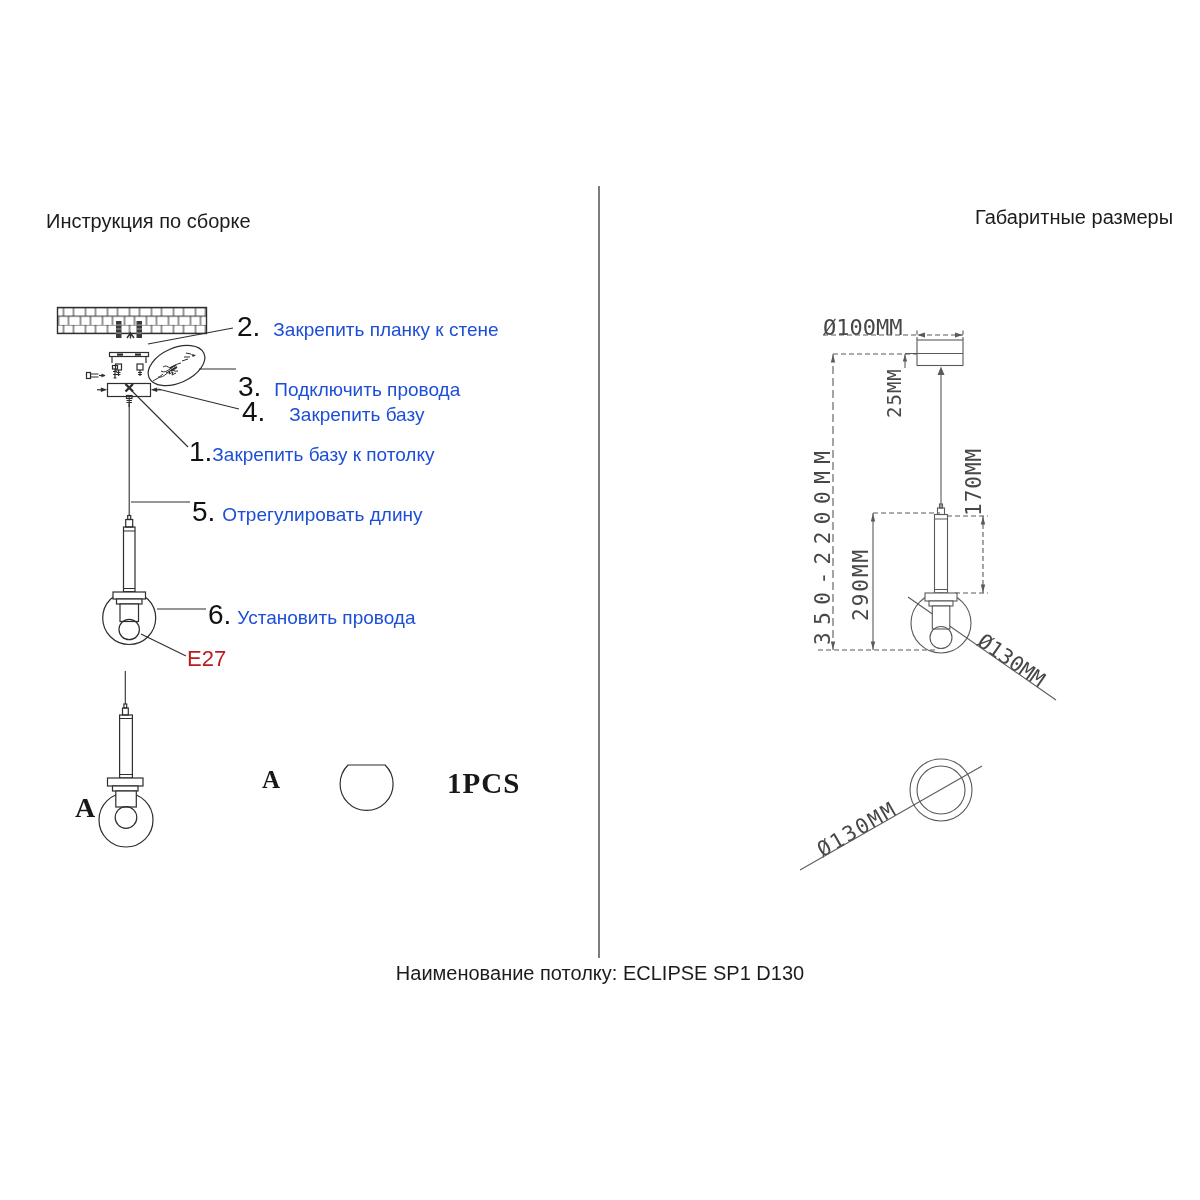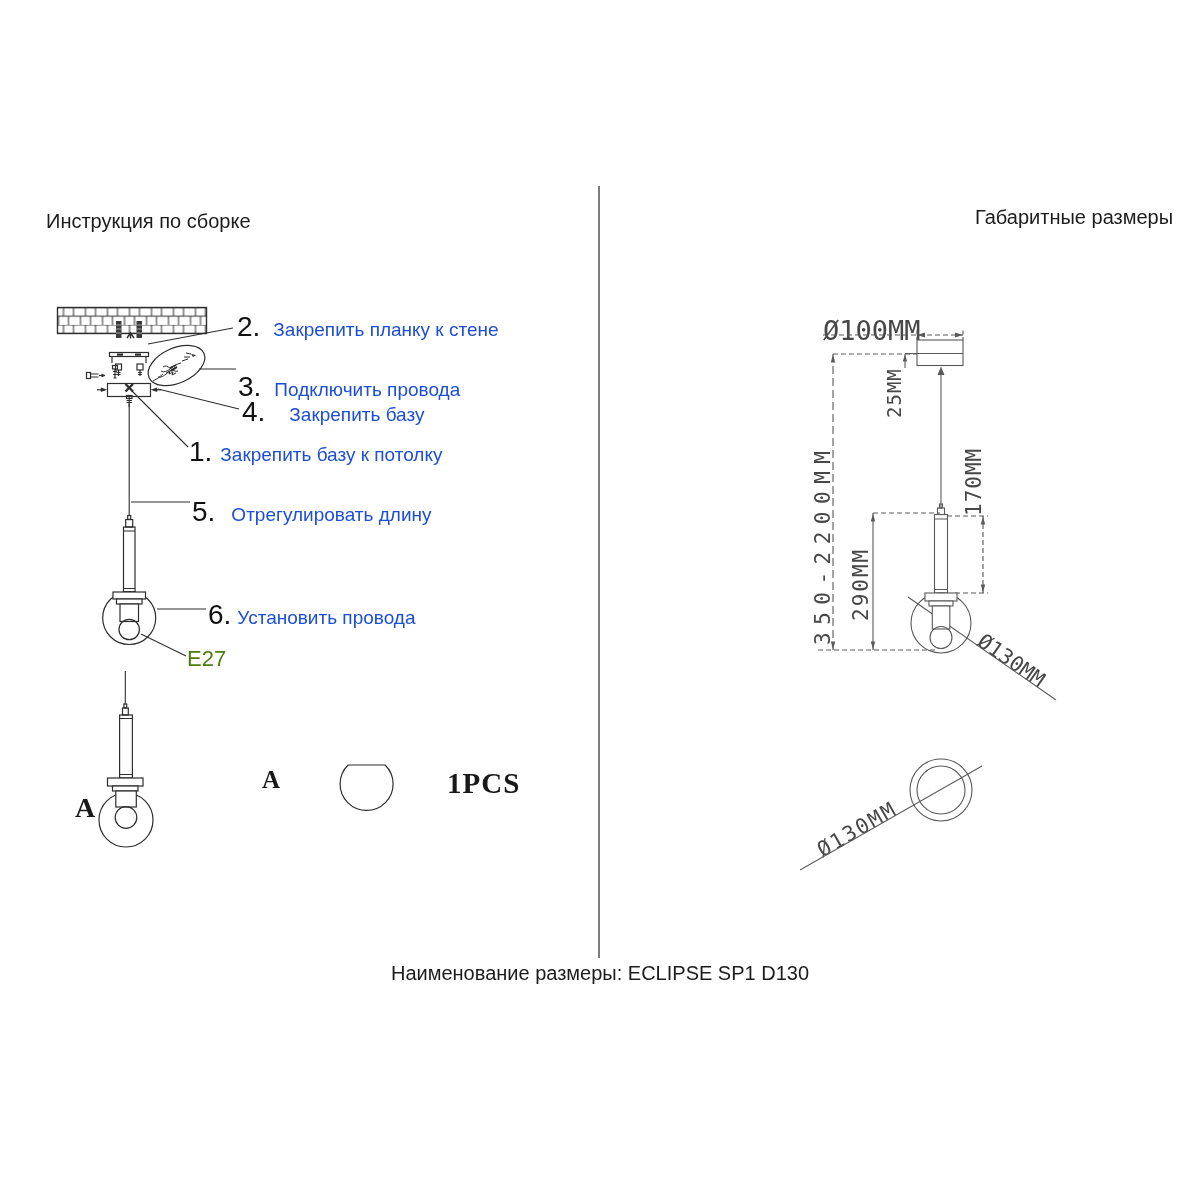"Ø100MM" .d100 { font-size: 27px -> 22px }
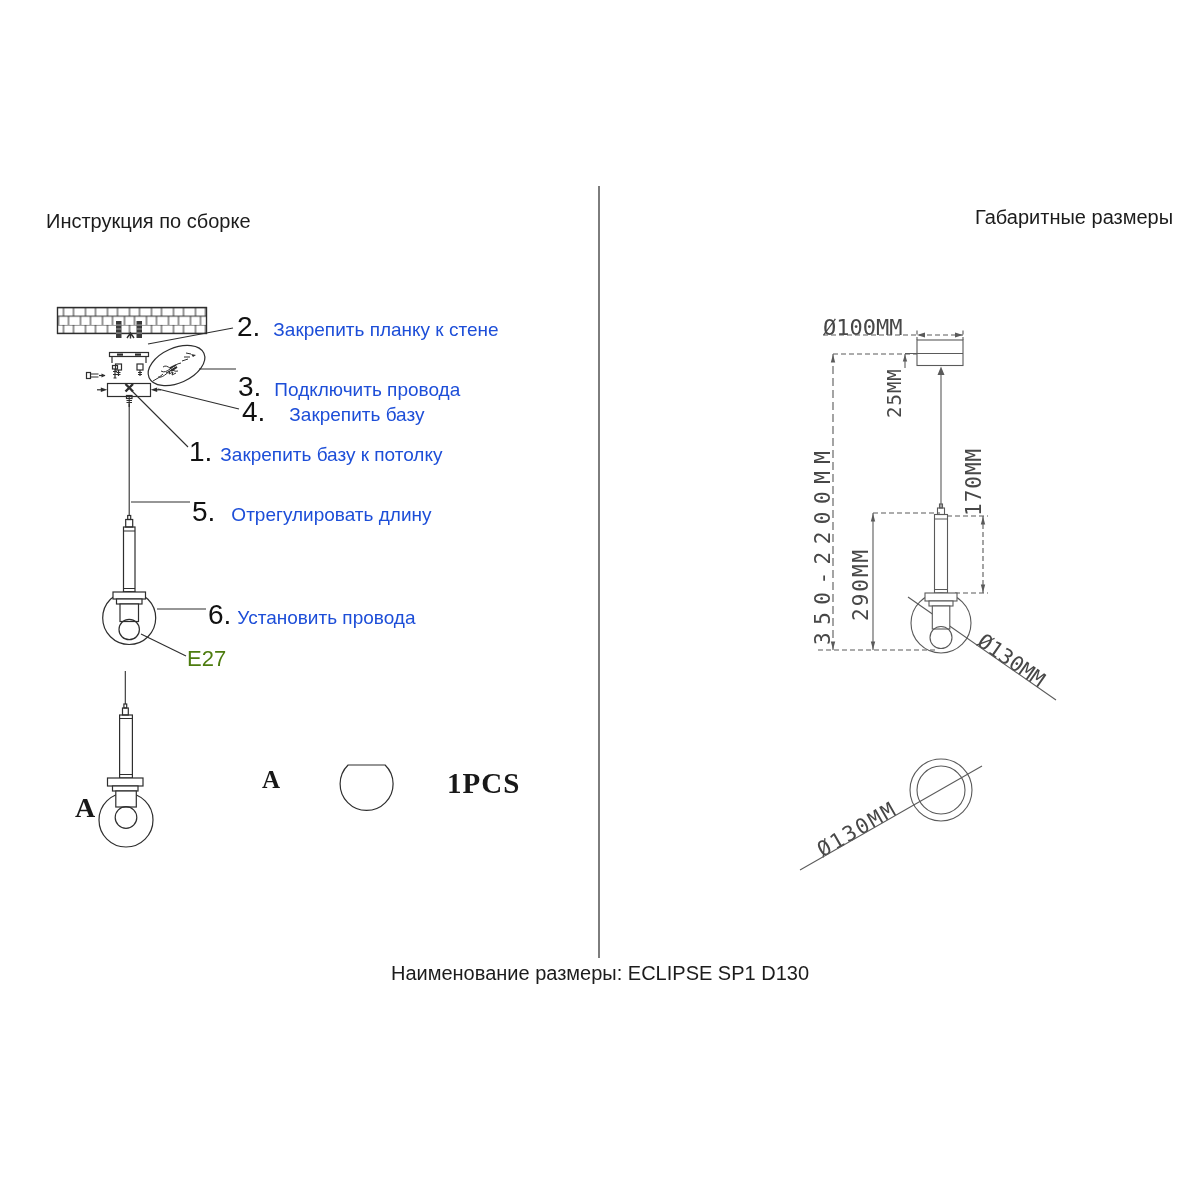"Закрепить базу к потолку" .s1 .lbl { margin-left: 8px -> none }
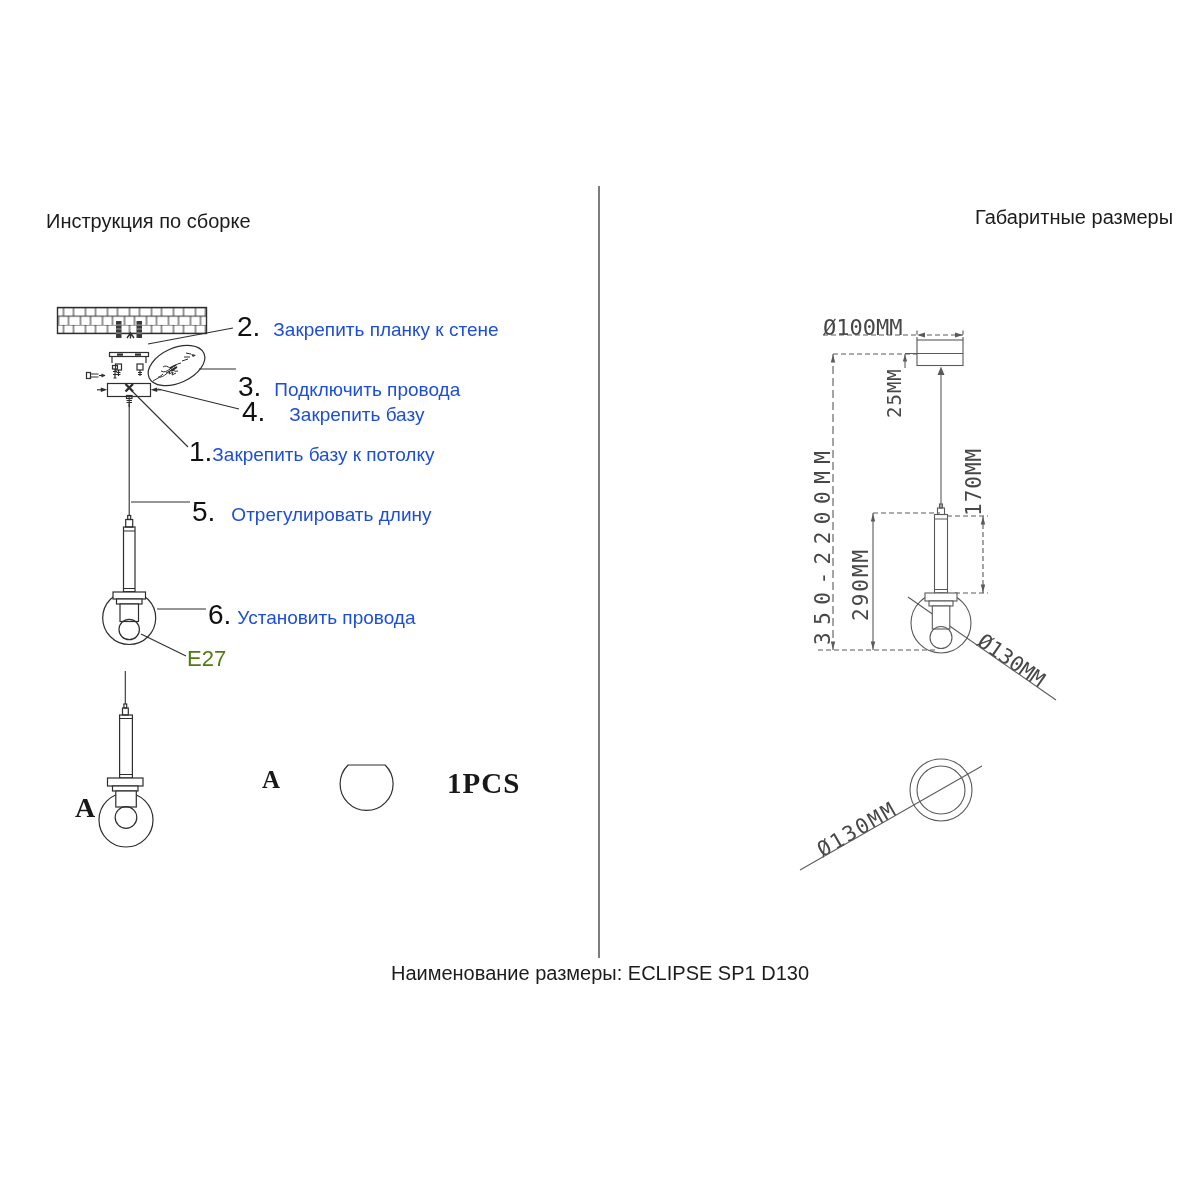"Отрегулировать длину" .s5 .lbl { margin-left: 16px -> 7px }
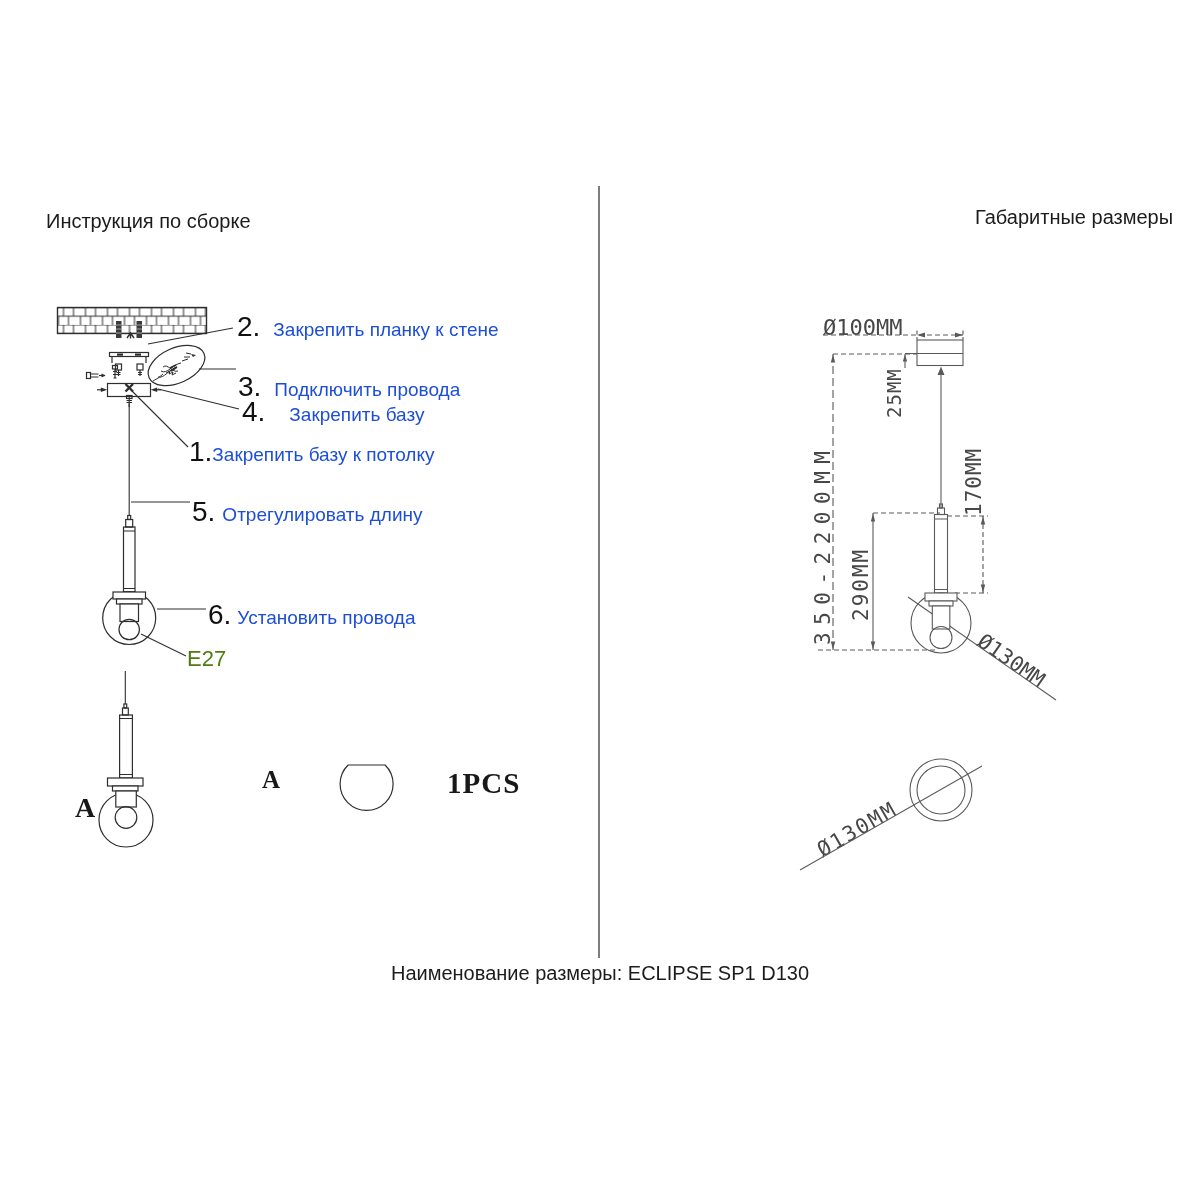"E27" .e27 { color: #4d7c0f -> #b91c1c }
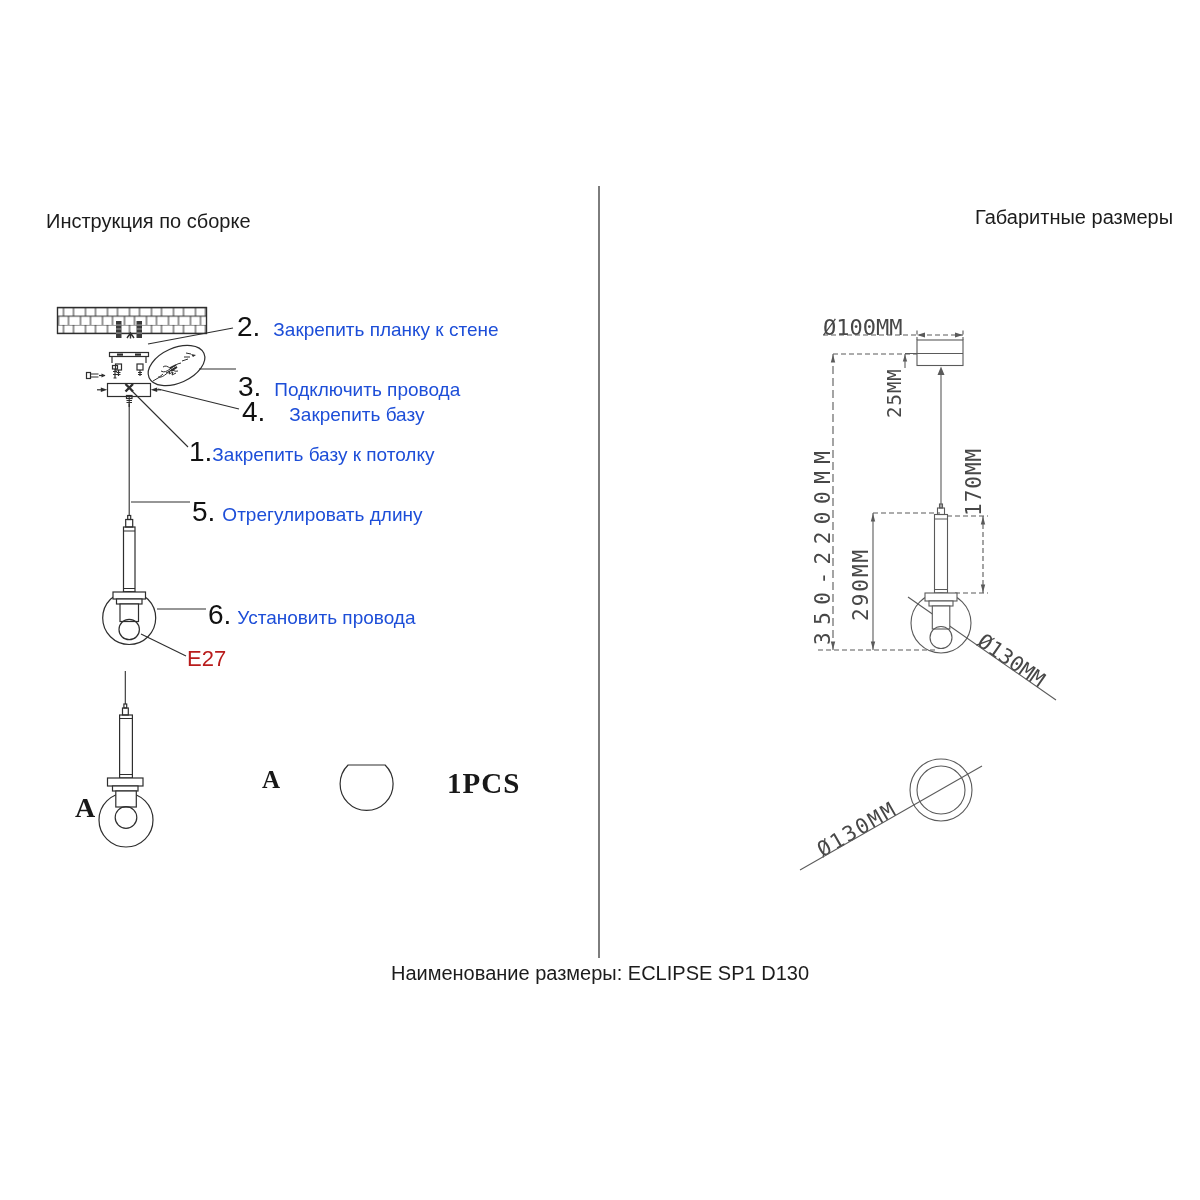"Наименование размеры: ECLIPSE SP1 D130" div.abs { text: размеры -> потолку }
